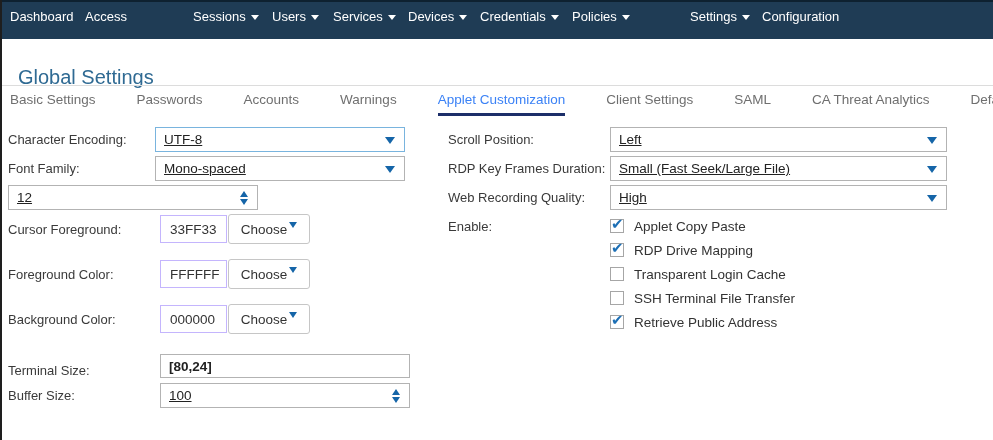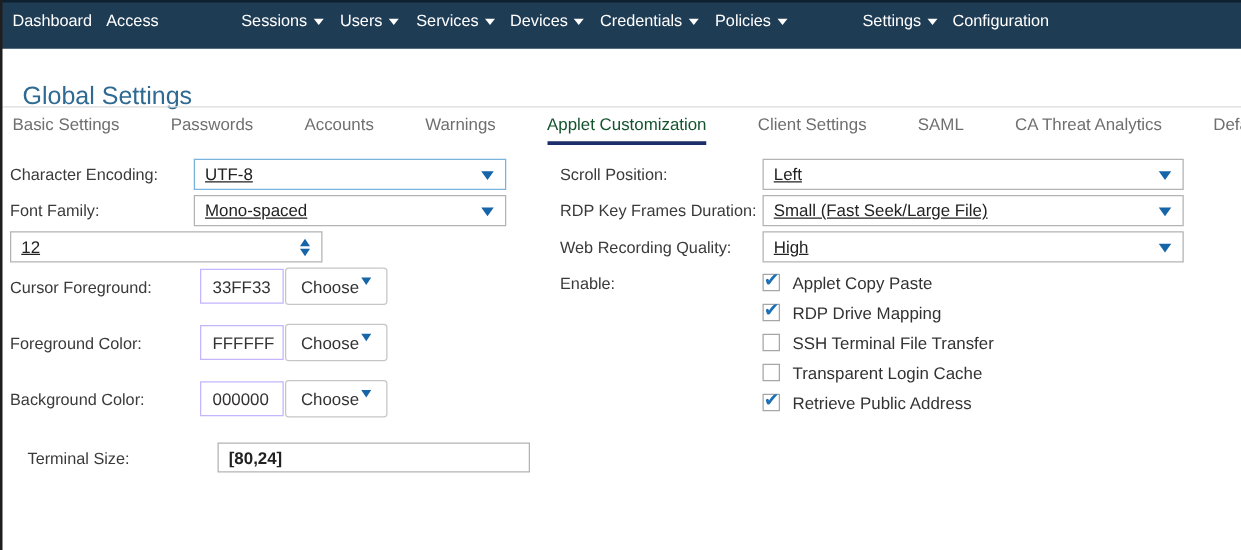"Applet Customization" .tab.active { color: #14532d -> #3b82f6 }
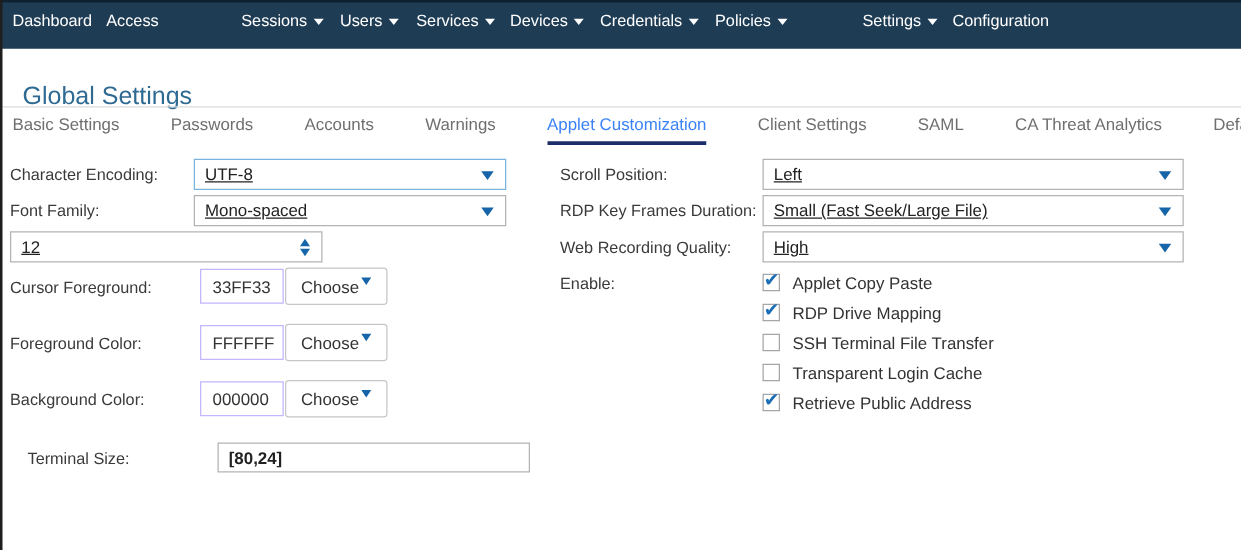"SSH Terminal File Transfer" div.check-row { order: before "Transparent Login Cache" -> after "Transparent Login Cache" }
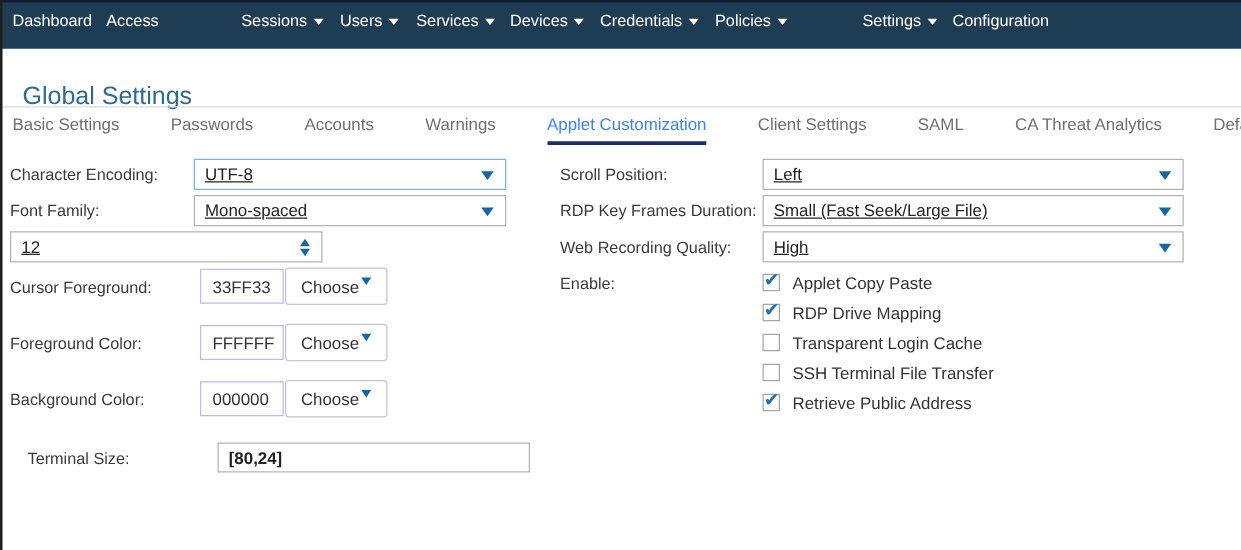"Terminal Size:" div.row { align-items: none -> flex-end; left: 22px -> 8px }
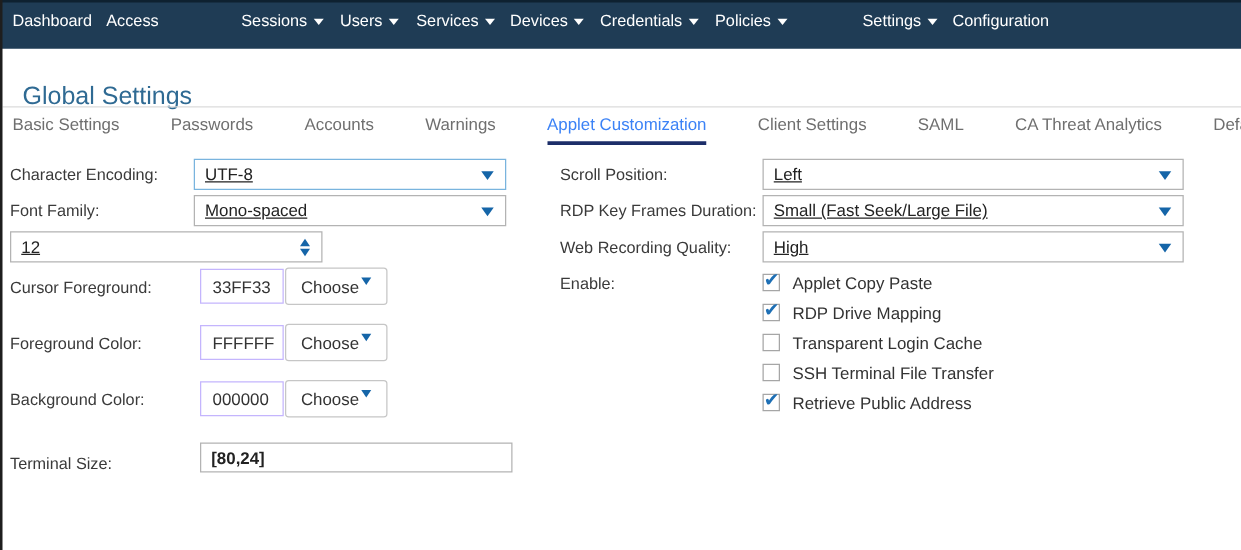"Buffer Size:" div.row { html: none -> <div> <span>Buffer Size:</span> <div> <span>100</span> <span> <span></span> <span></span> </span> </div> </div> }
